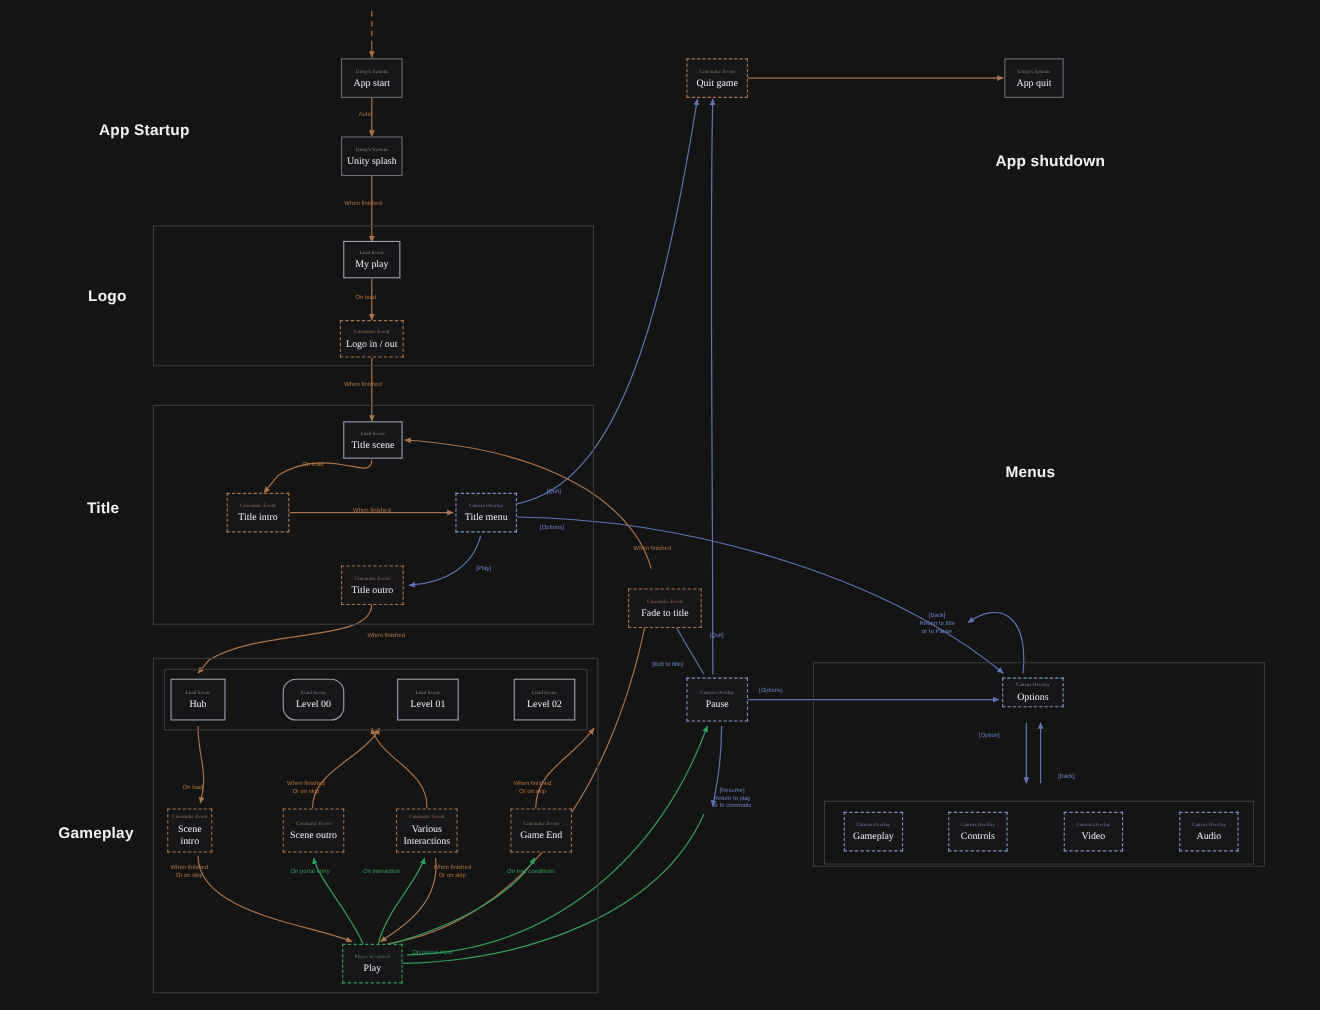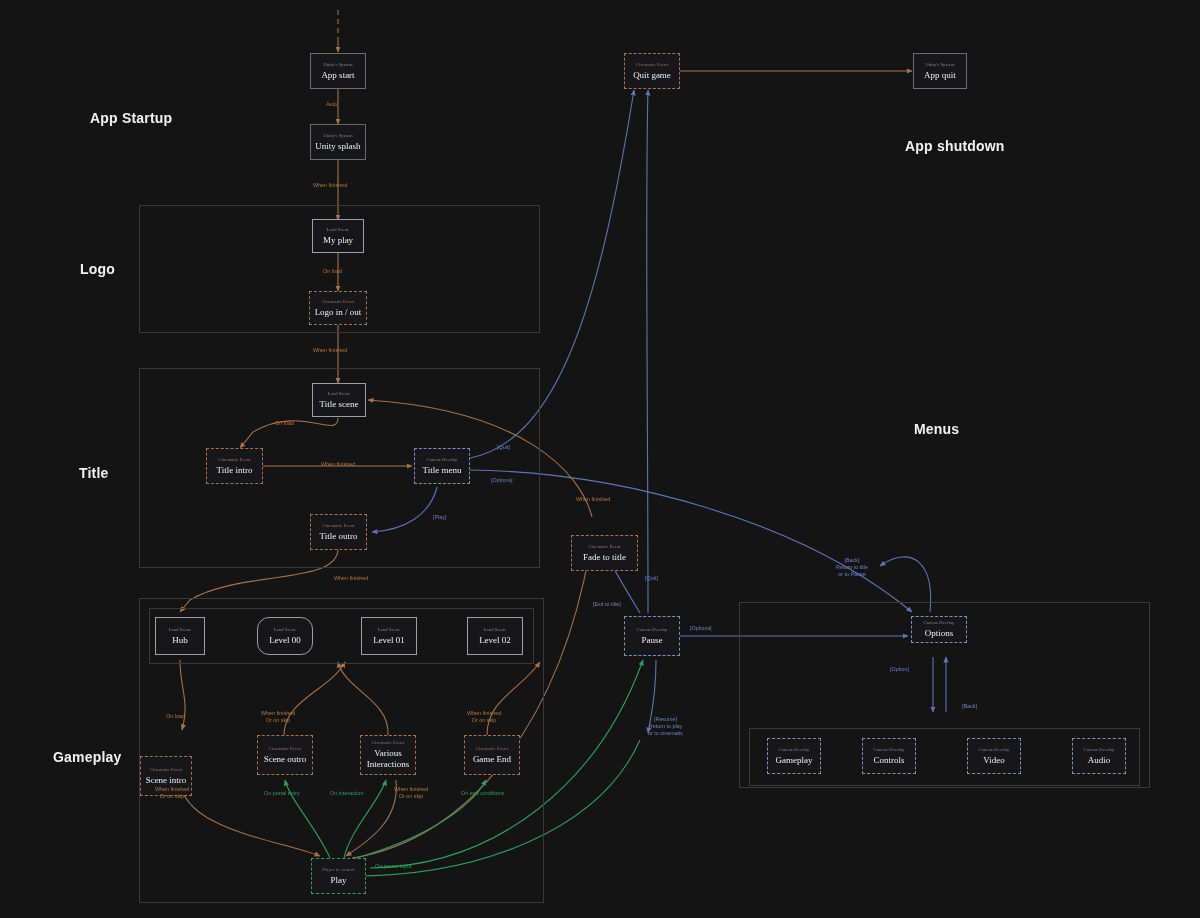"Title" div.section-label { margin-top: 12px -> none }
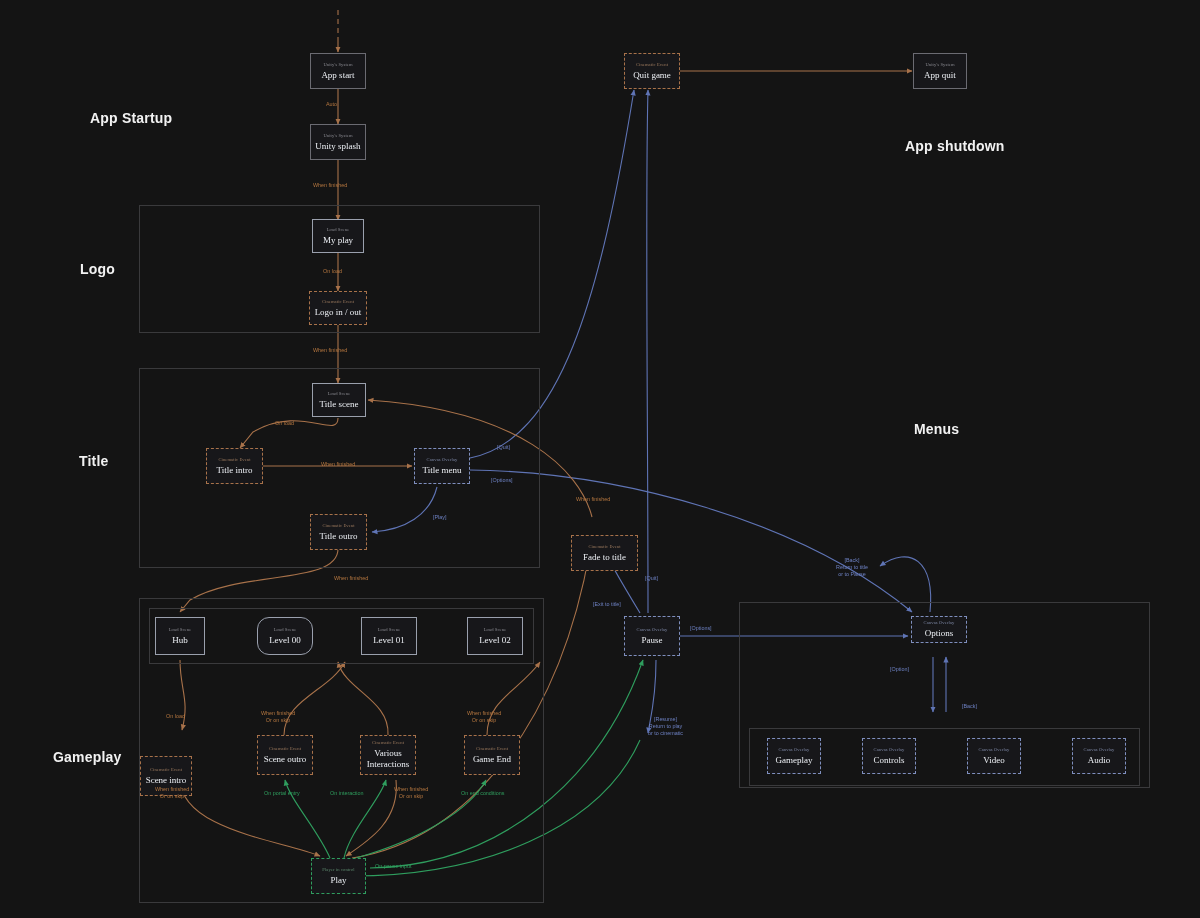"Scene intro" div.node { left: 140px -> 152px; margin-top: 21px -> none; width: 52px -> 41px }
